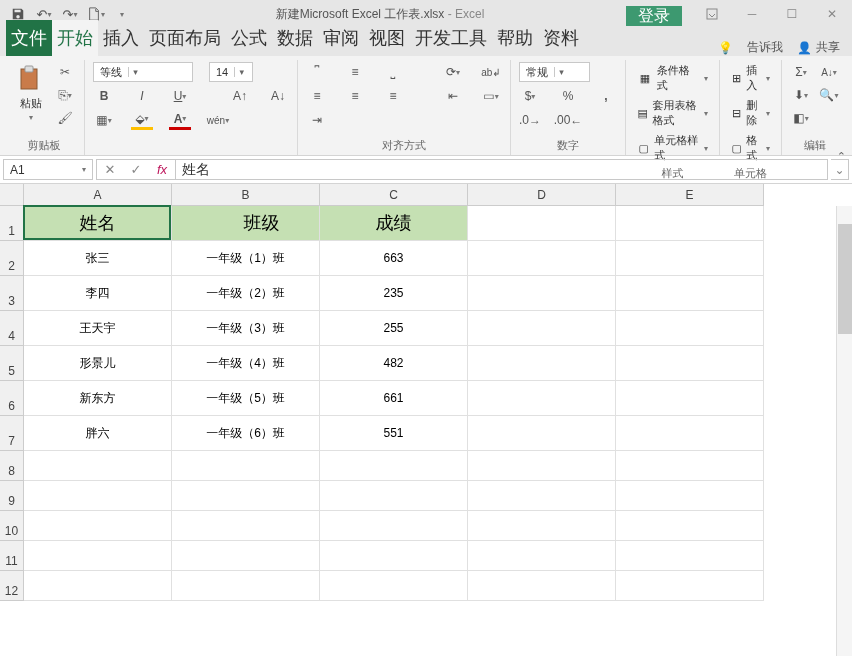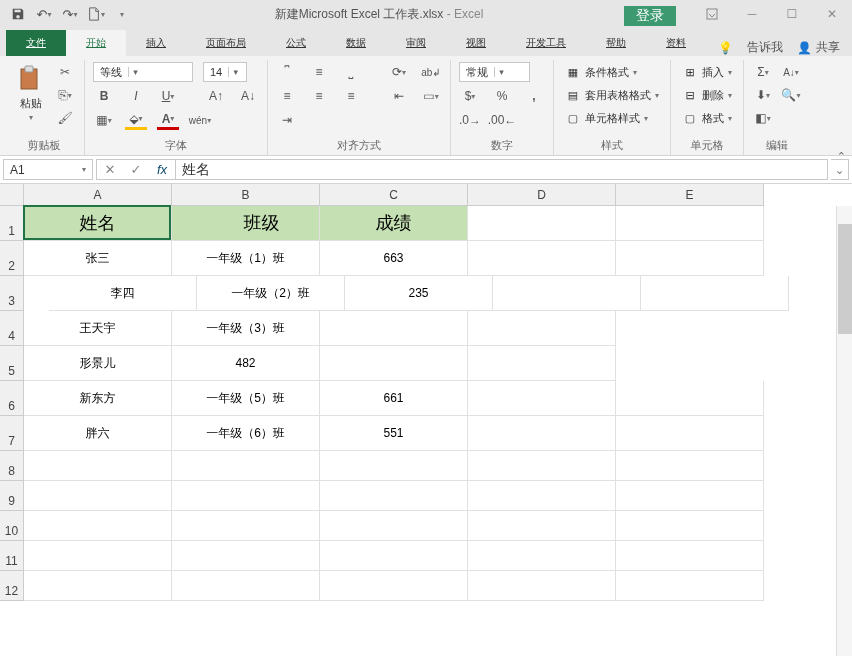"登录" .login-btn { font-size: 14px -> 16px; margin-right: 16px -> 10px }
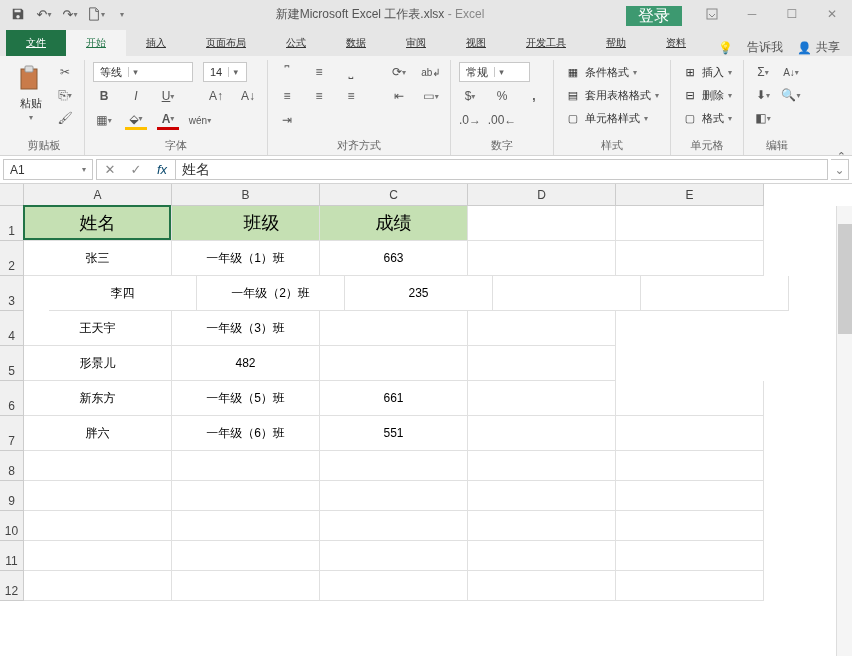"文件" .rtab { font-size: 10px -> 18px; padding: 6px 20px -> 6px 5px; text-decoration: underline -> none }
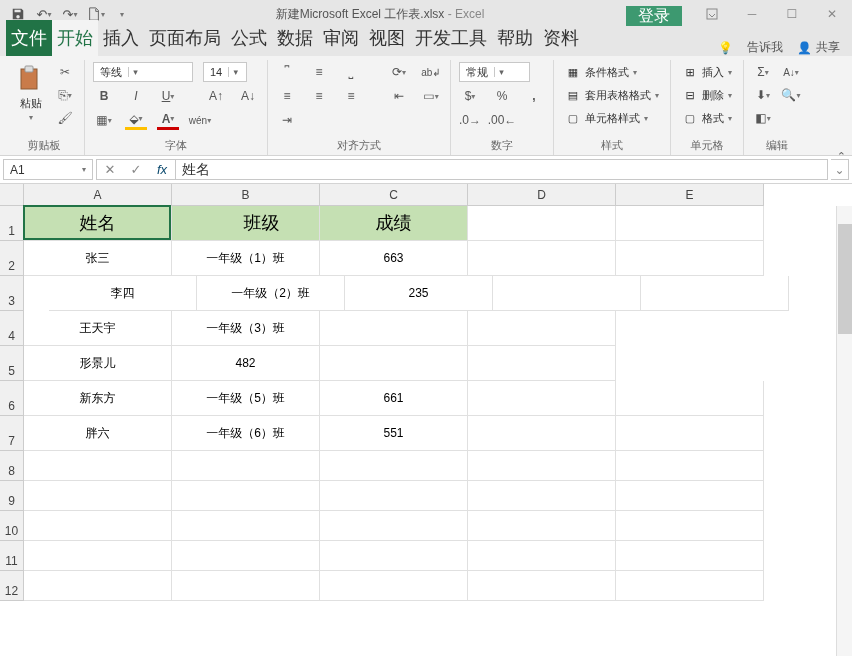"等线" .btn-row { gap: 10px -> 16px }
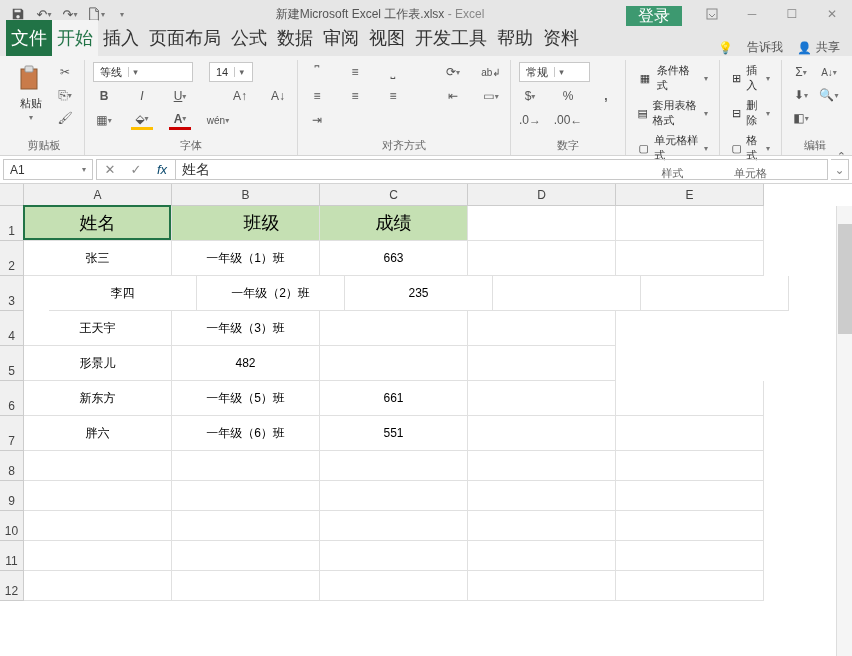"字体" div.group-label { html: <div>字体</div> -> none }
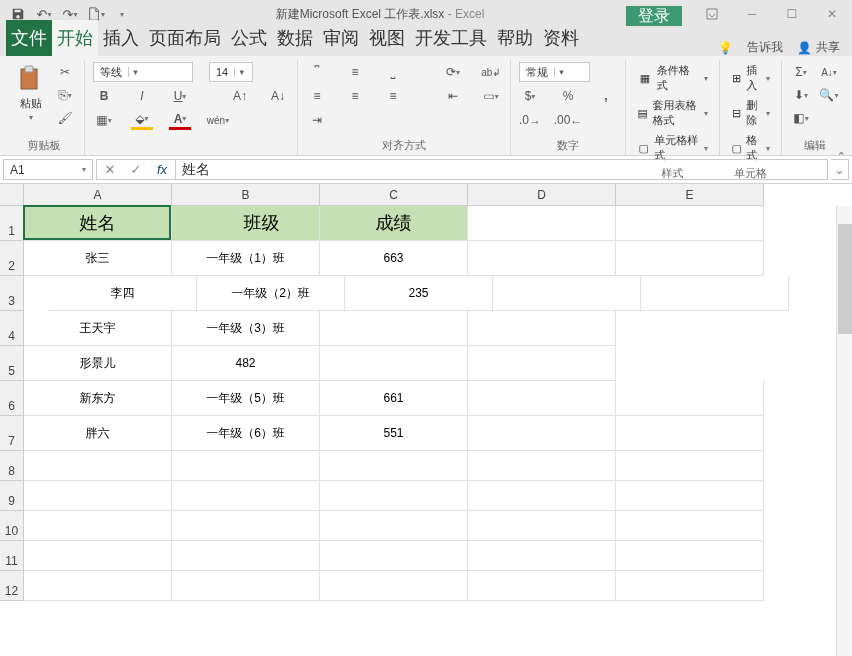"fx" .fx { color: #0c4a6e -> #be185d }
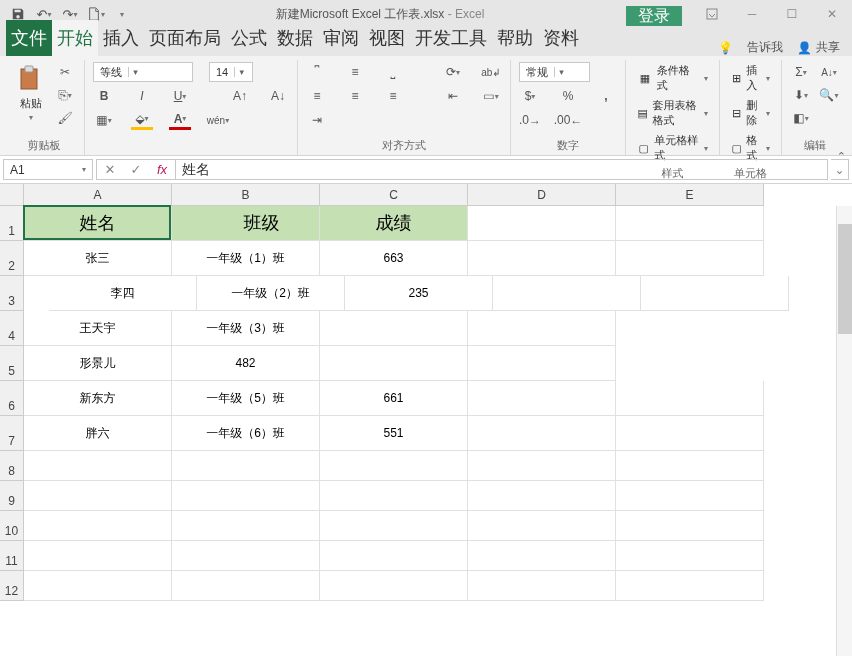"李四" div.cell { margin-left: 25px -> none }
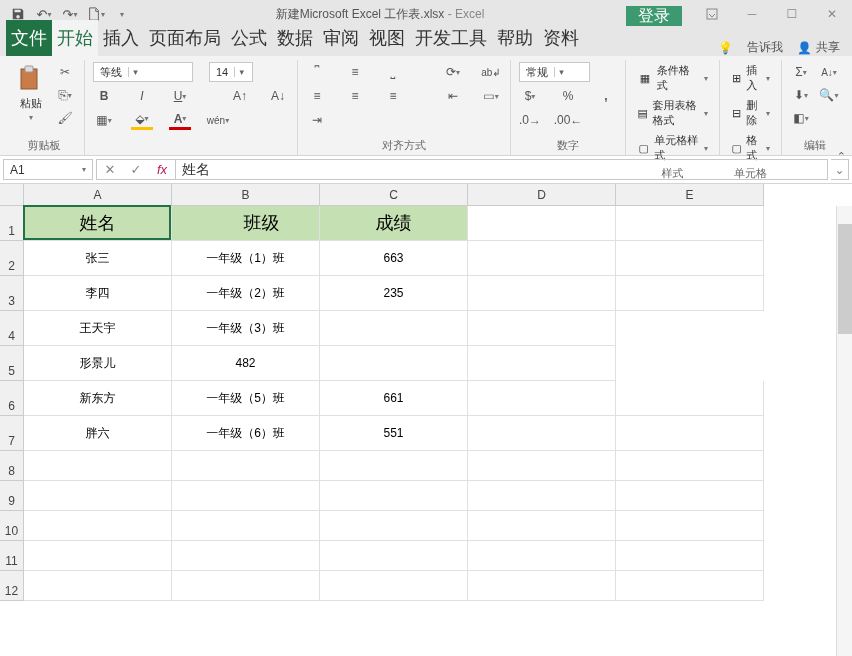"255" div.cell { html: none -> <div>255</div> }
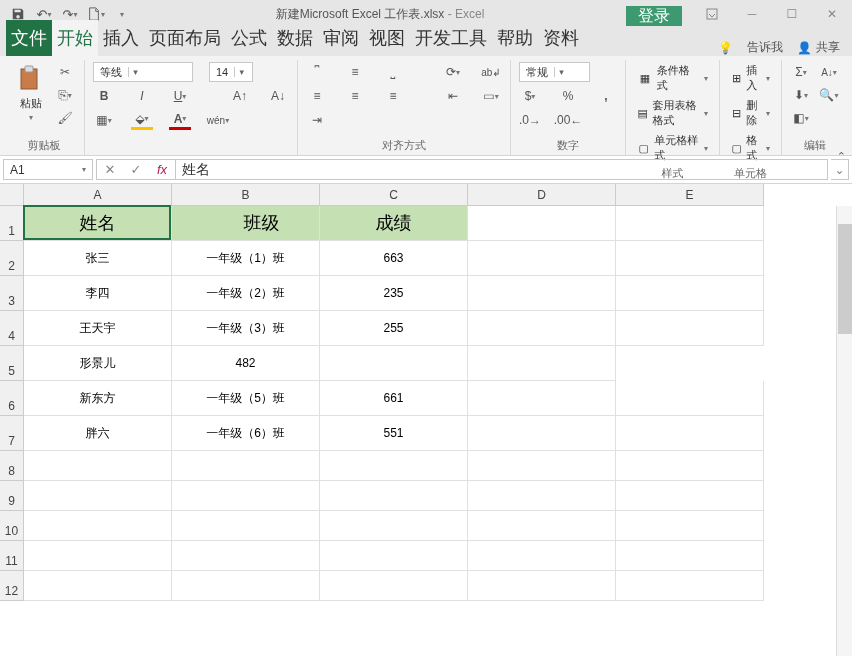"一年级（4）班" div.cell { html: none -> <div>一年级（4）班</div> }
